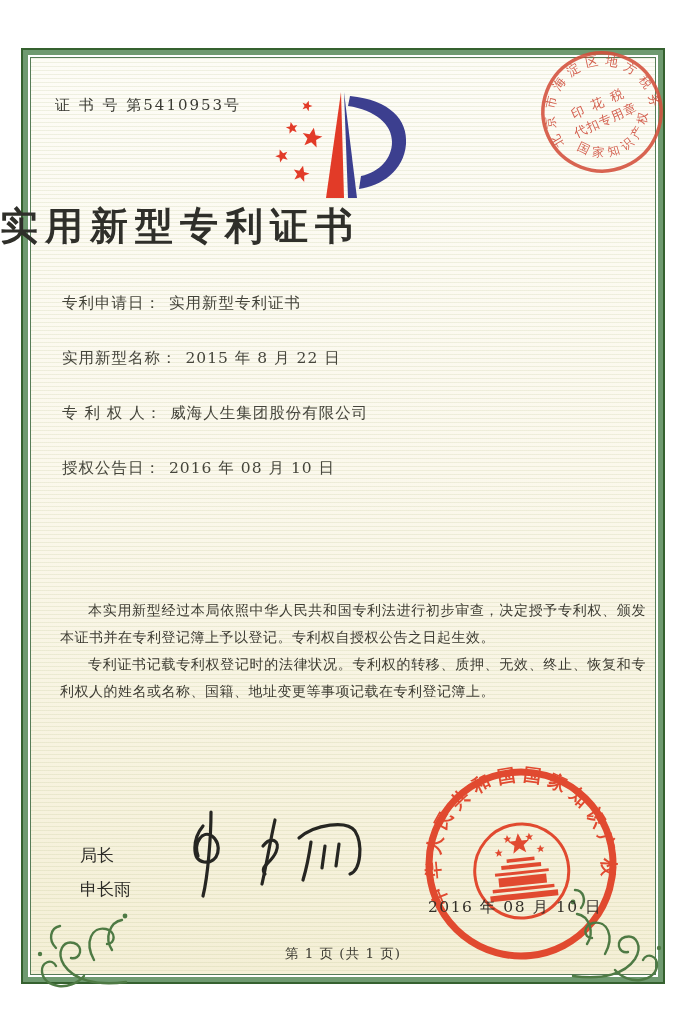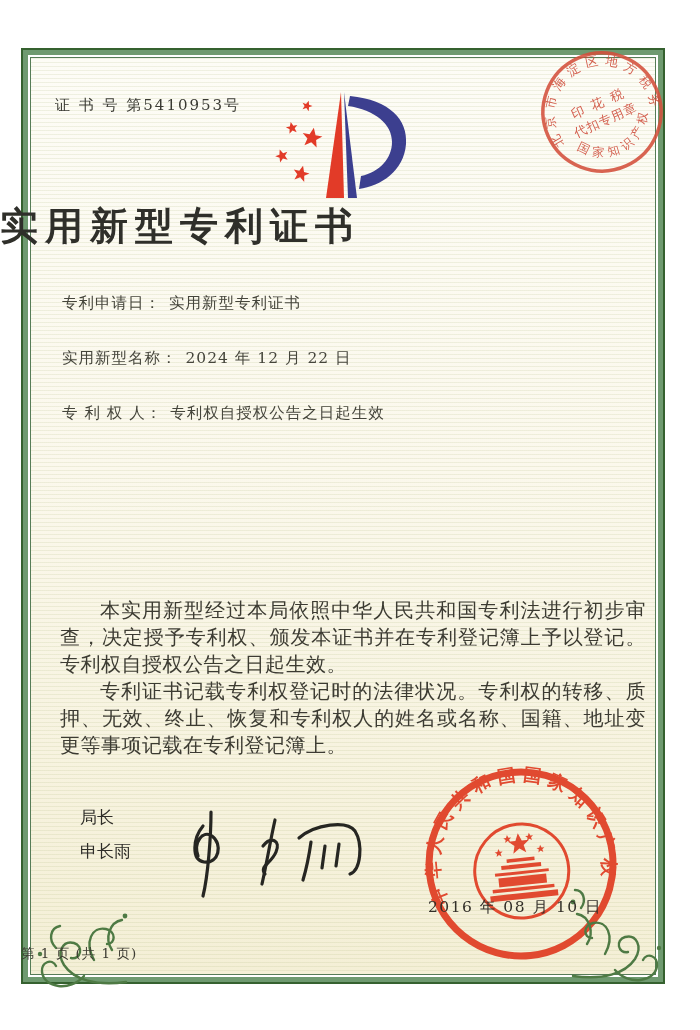"2024 年 12 月 22" span.val { text: 2024 年 12 -> 2015 年 8 }
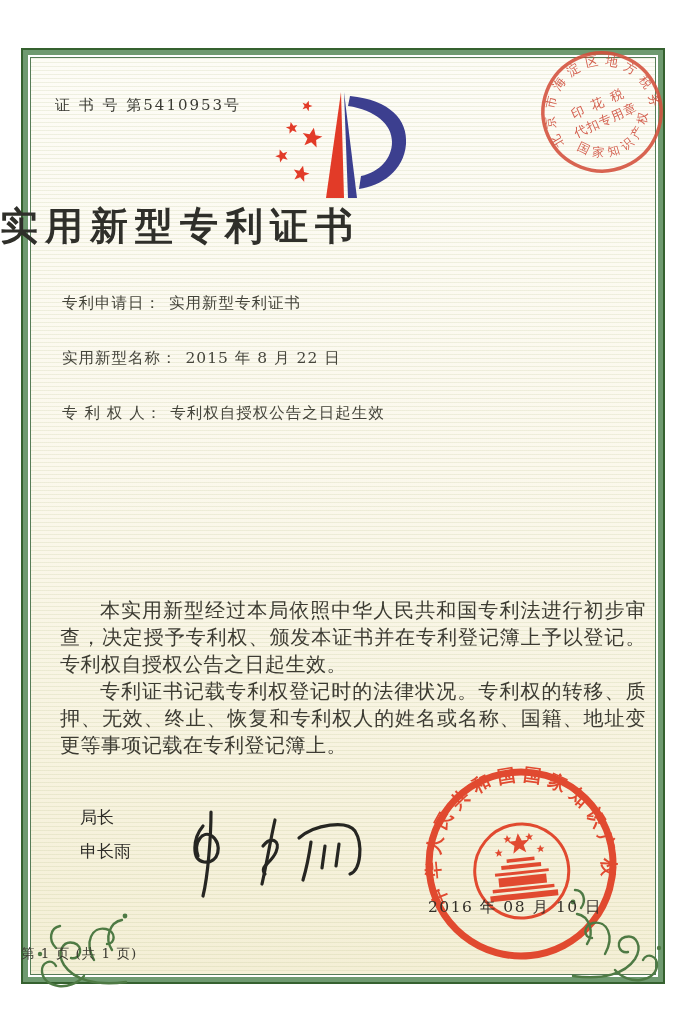"专利权自授权公告之日起生效" span.val { text: 专利权自授权公告之日起生效 -> 威海人生集团股份有限公司 }
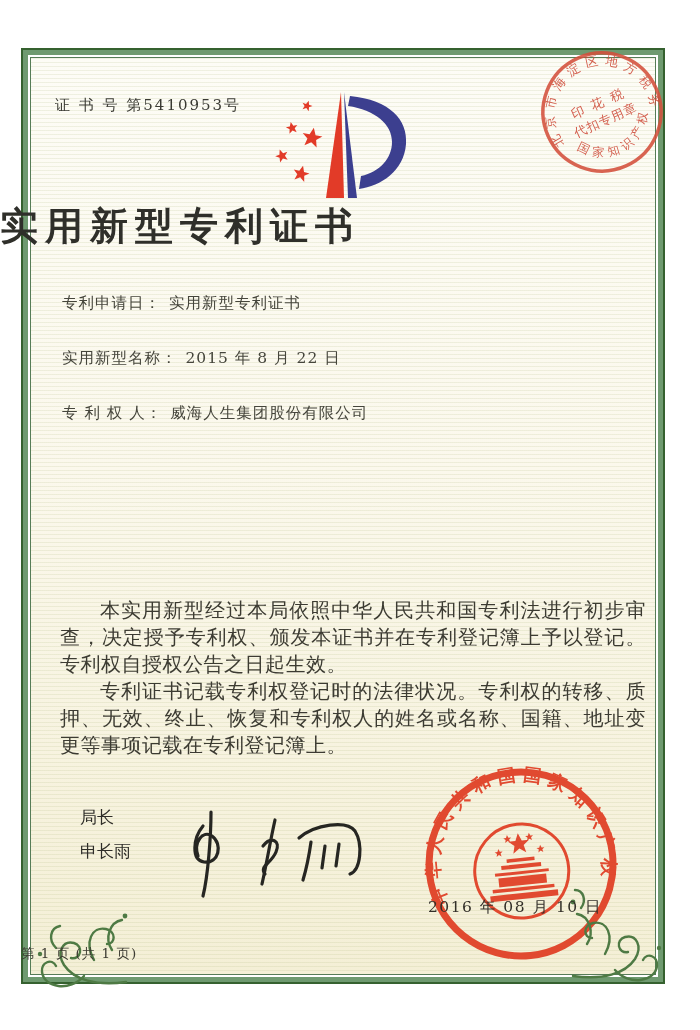"授权公告日： 2016 年 08 月" div.field-row { html: none -> <div> <span>授权公告日：</span><span>2016 年 08 月 10 日</span> </div> }
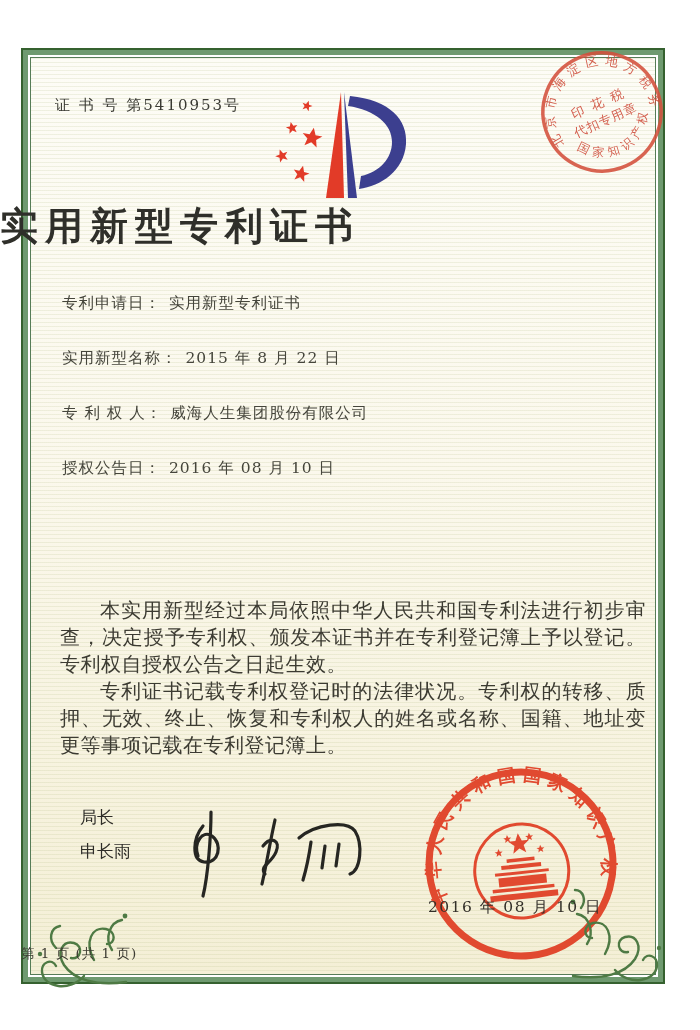"本实用新型经过本局依照中华人民共和国专利法进行初步审查，决定授予专利权、颁发本证" .bodytext { font-size: 20px -> 14px }
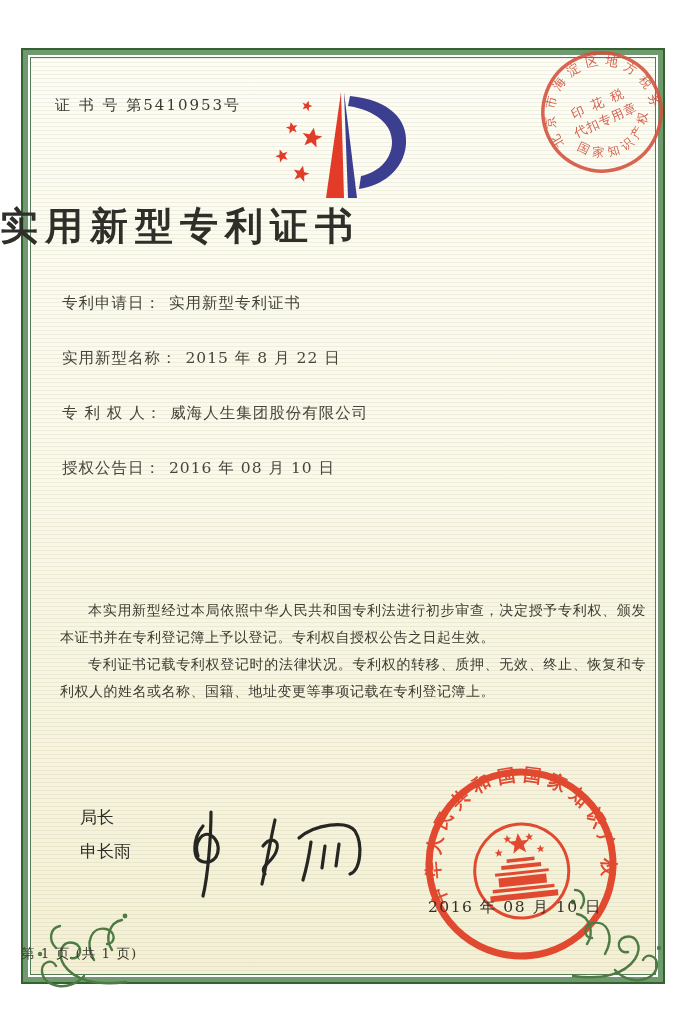"局长" .director { top: 800px -> 838px }
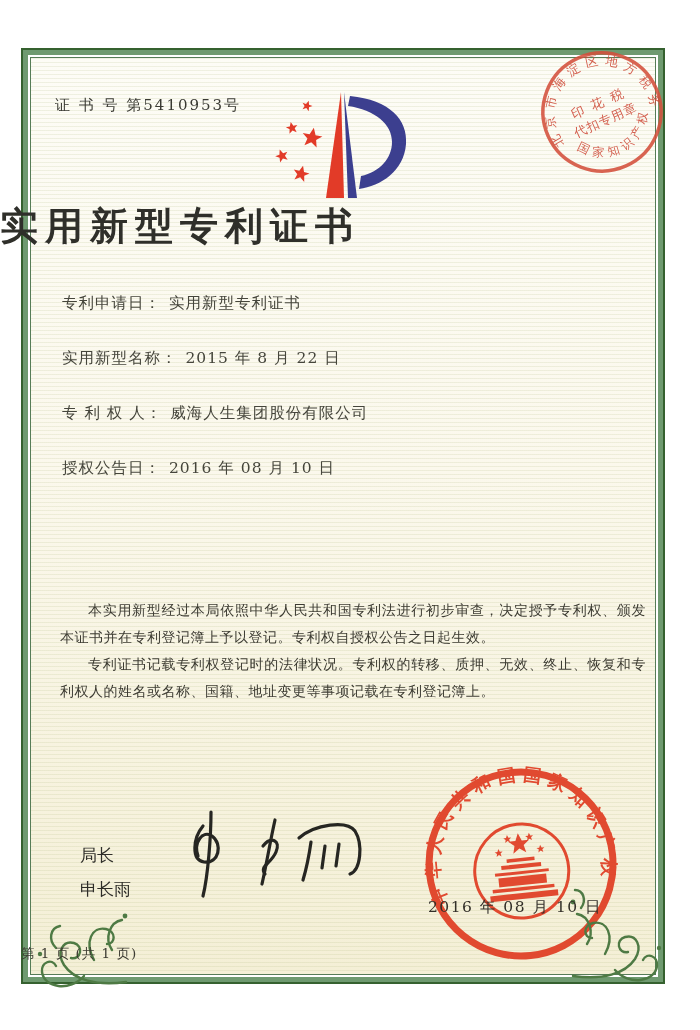"第 1 页 (共 1" .footer { text-align: left -> center }
